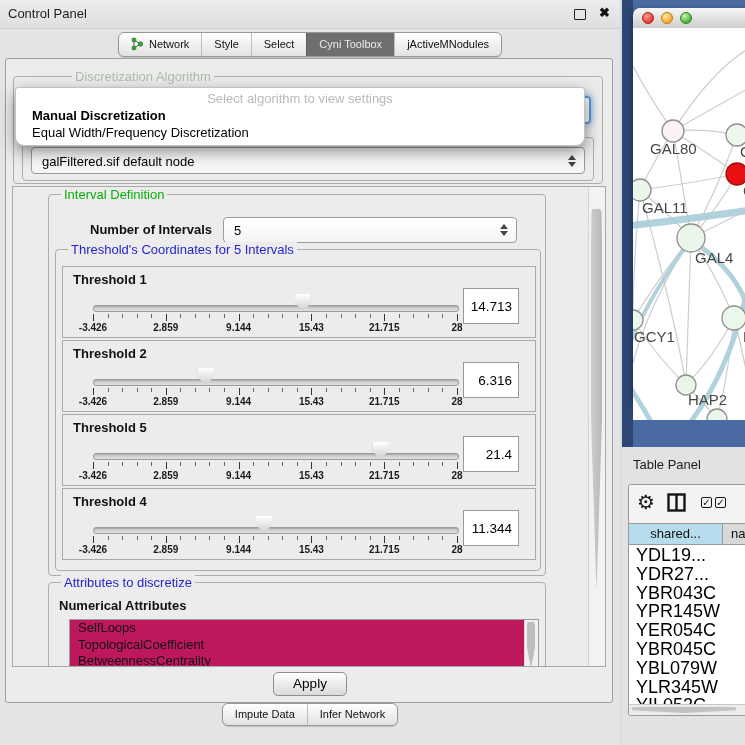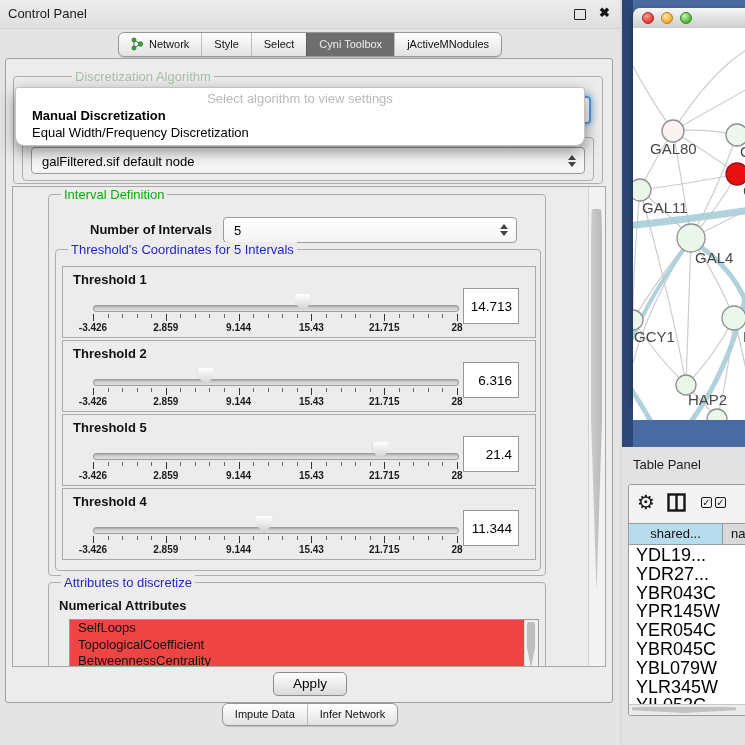"SelfLoops" .attrlist { background: #ef4444 -> #be185d }
